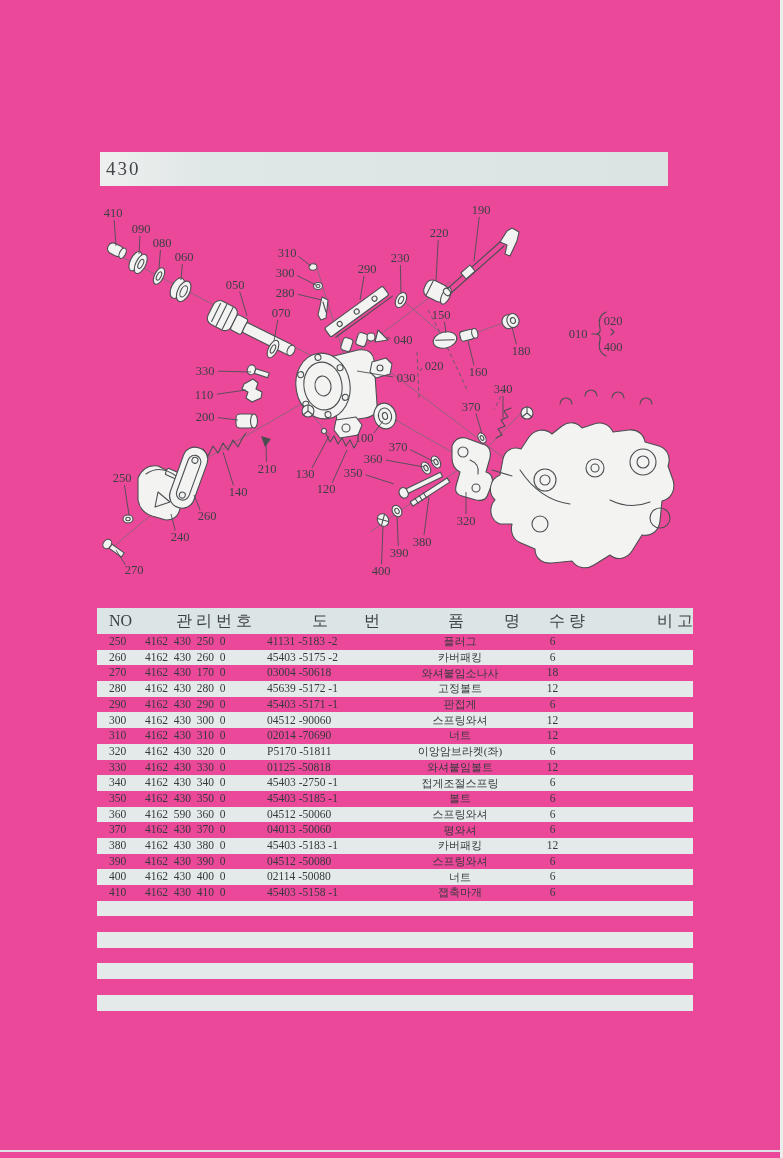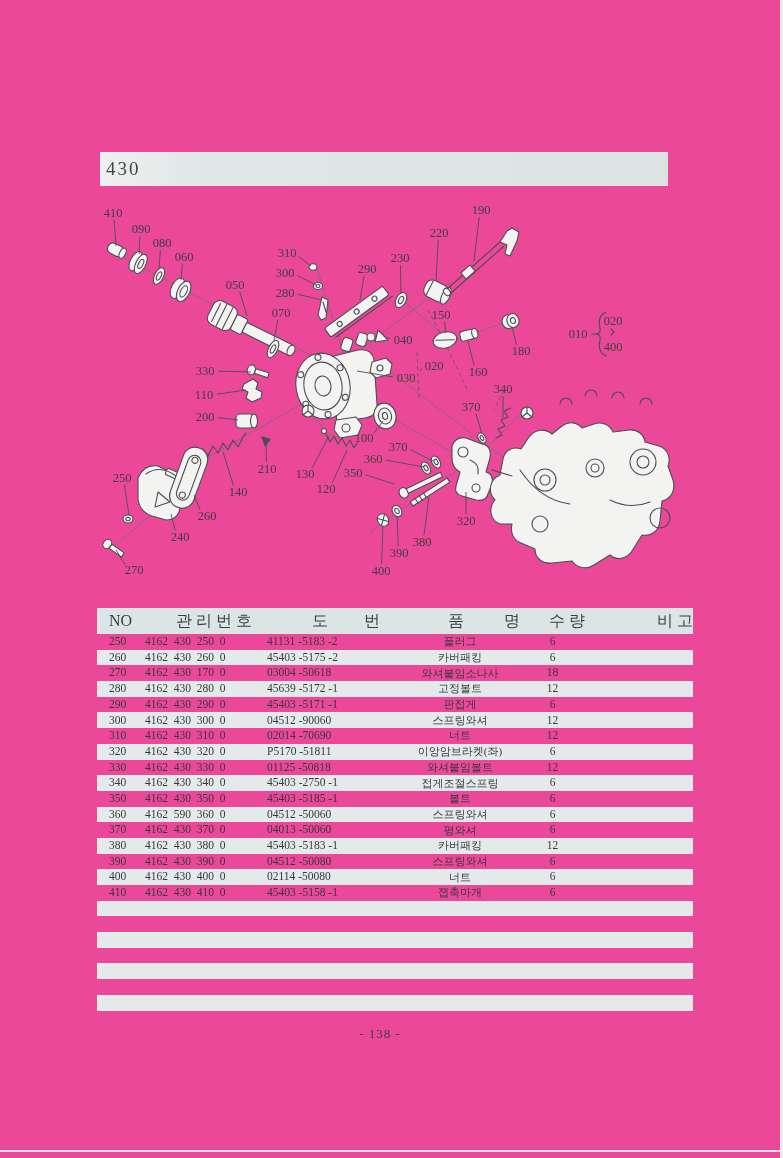"- 138 -" div.page-no { html: <div>- 138 -</div> -> none }
